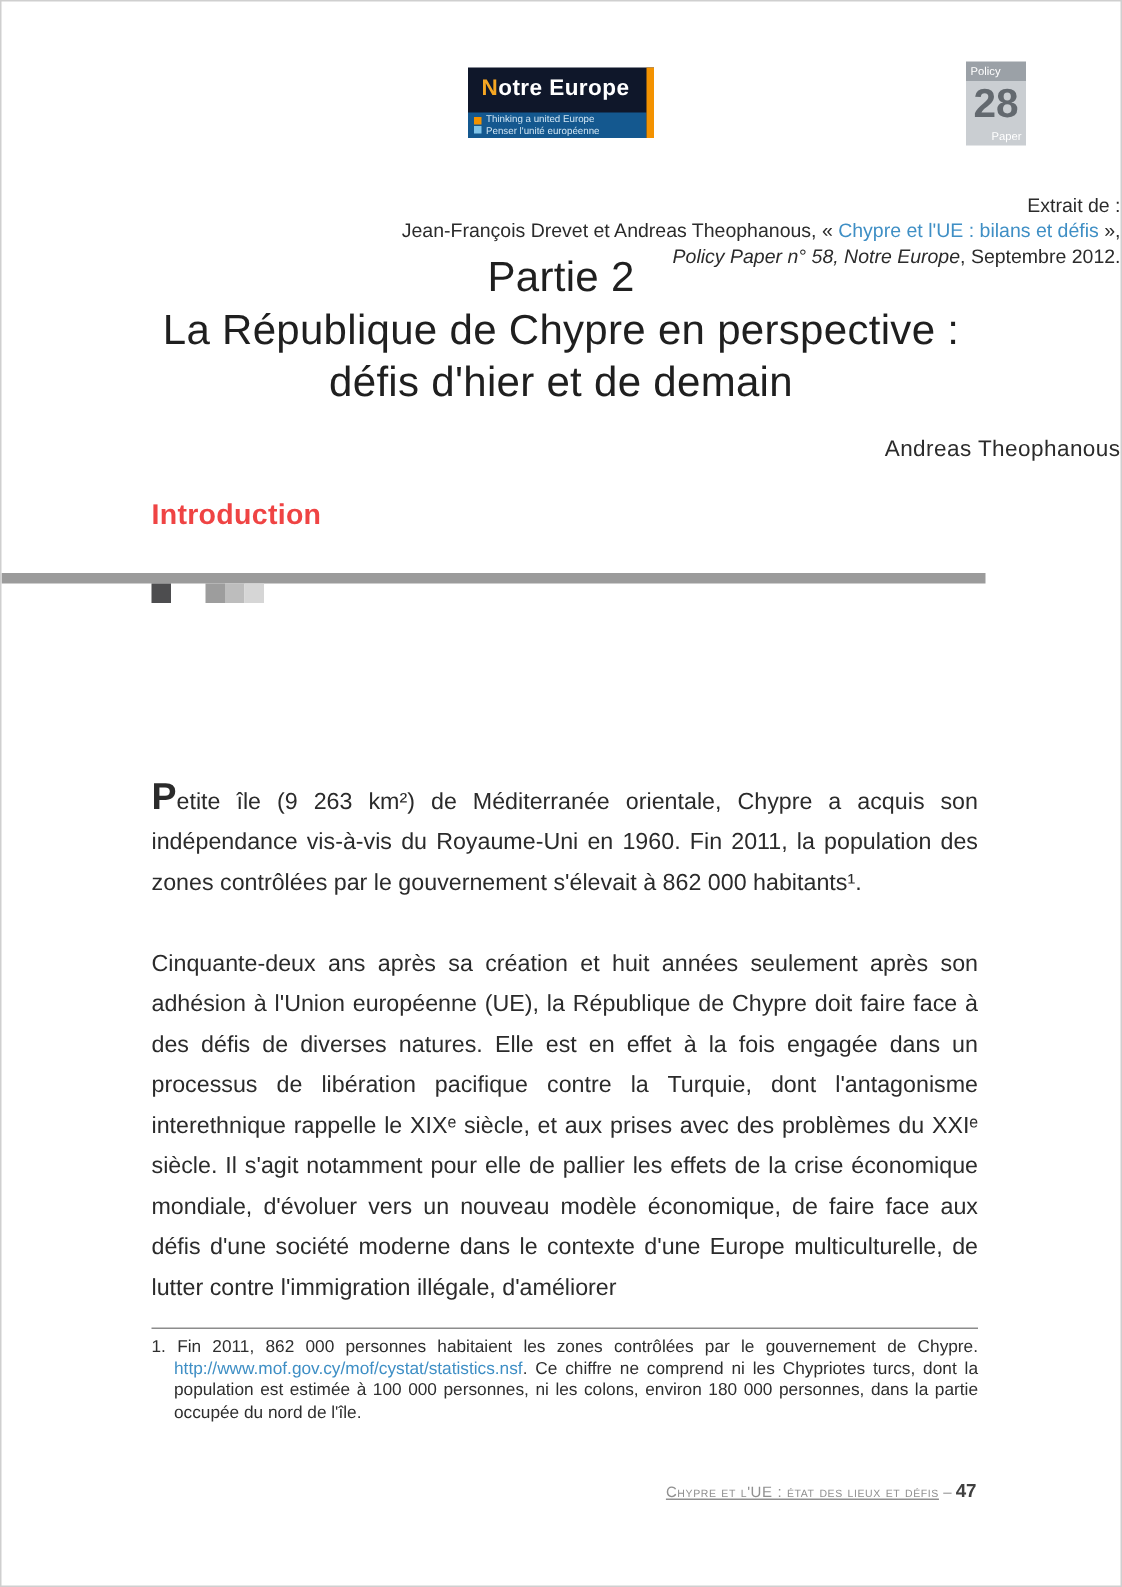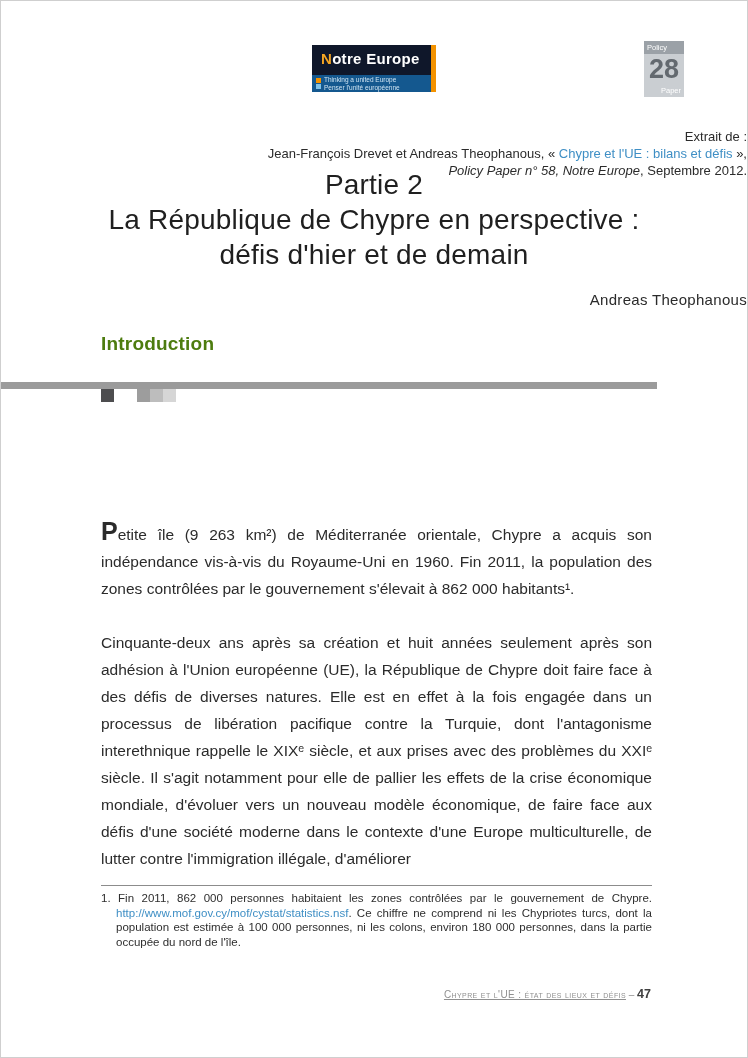"Introduction" .section-heading { color: #4d7c0f -> #ef4444 }
